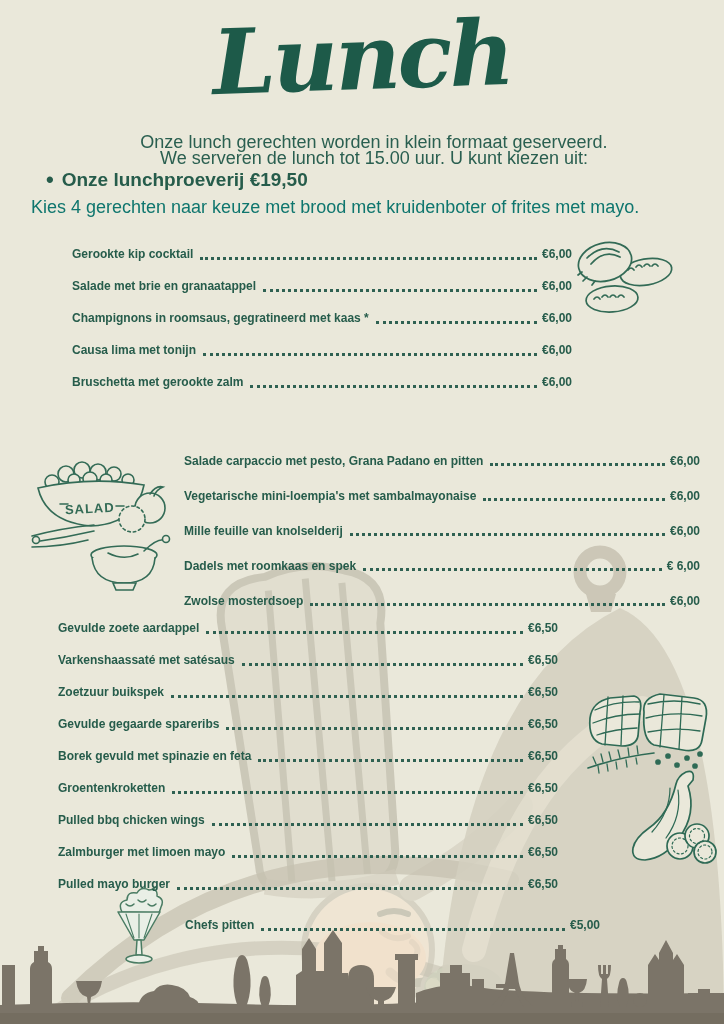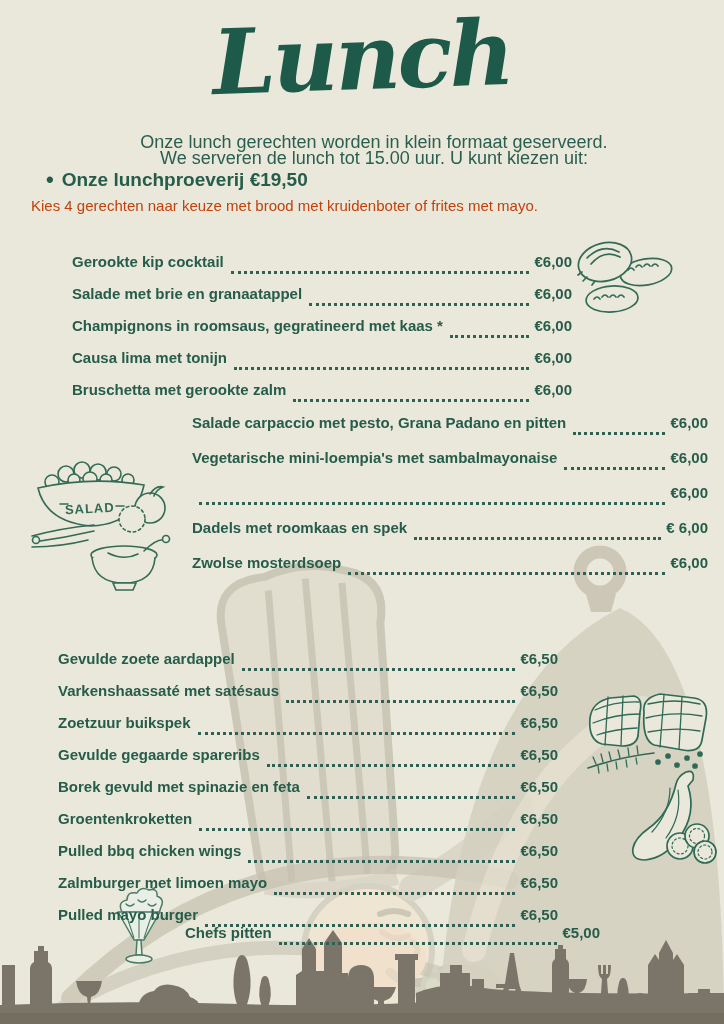"Kies 4 gerechten naar keuze" .note { color: #c2410c -> #0f766e; font-size: 15px -> 18px }
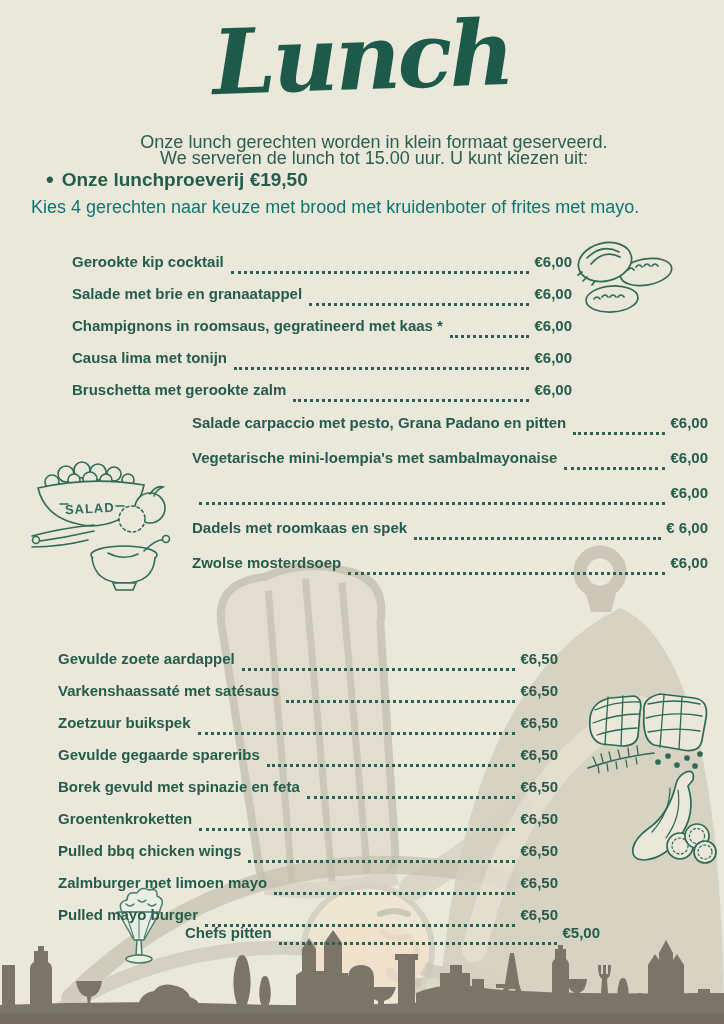"Gerookte kip cocktail" .menu-row { align-items: flex-end -> center; font-size: 15px -> 12px }
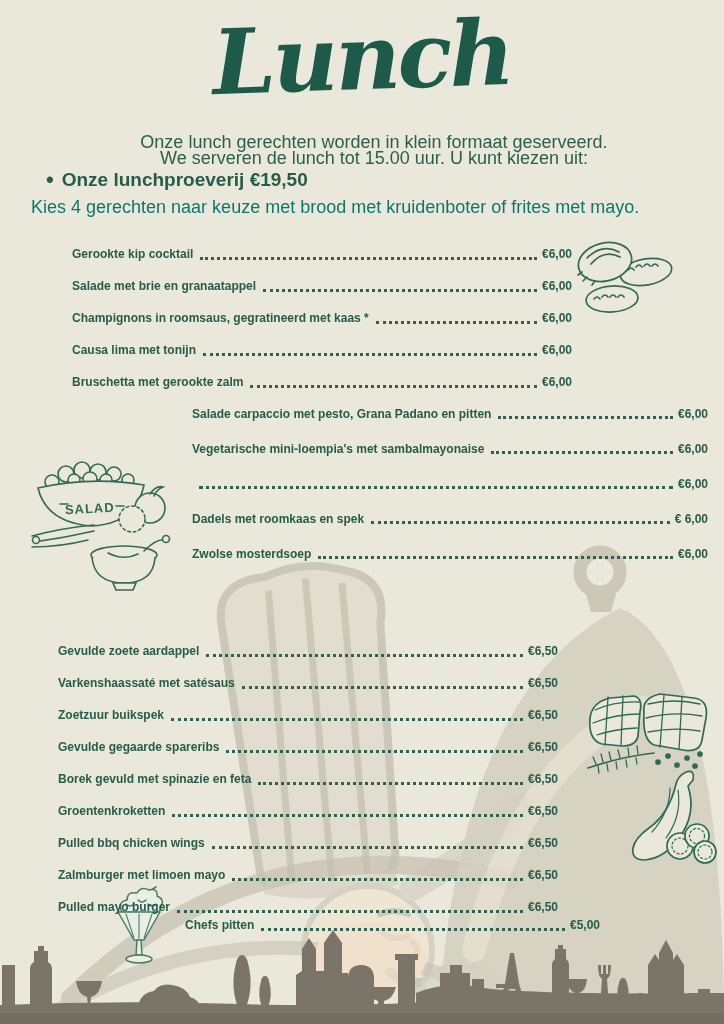"Salade carpaccio met pesto, Grana" .g2 { margin-left: 8px -> none; top: 396px -> 443px }
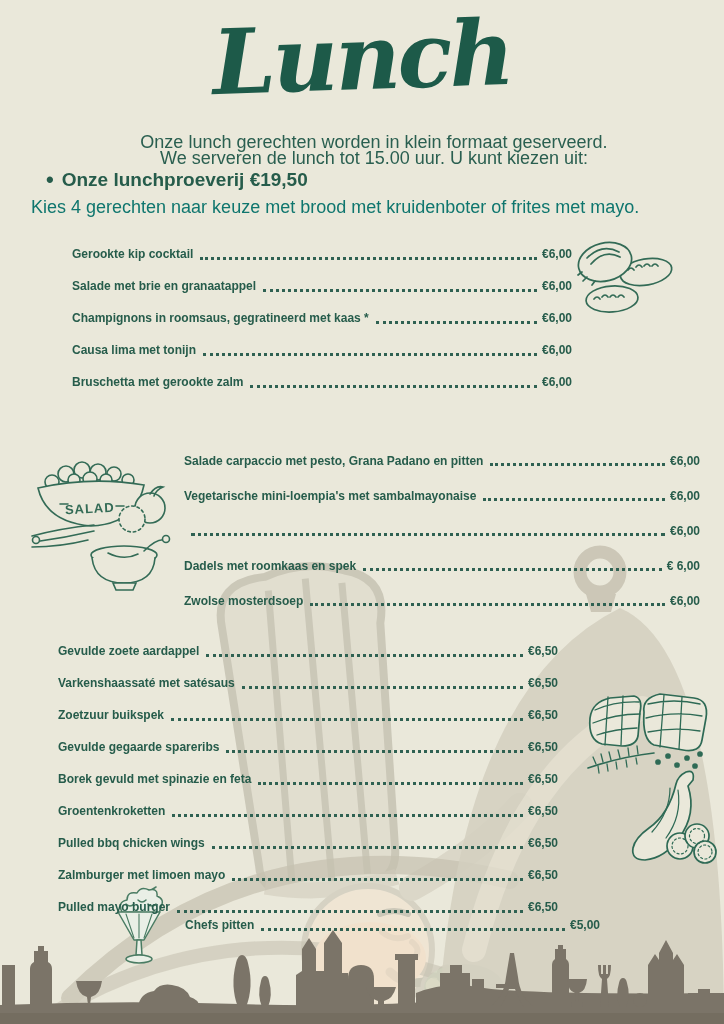"Mille feuille van knolselderij" span.item-name { html: none -> <span>Mille feuille van knolselderij</span> }
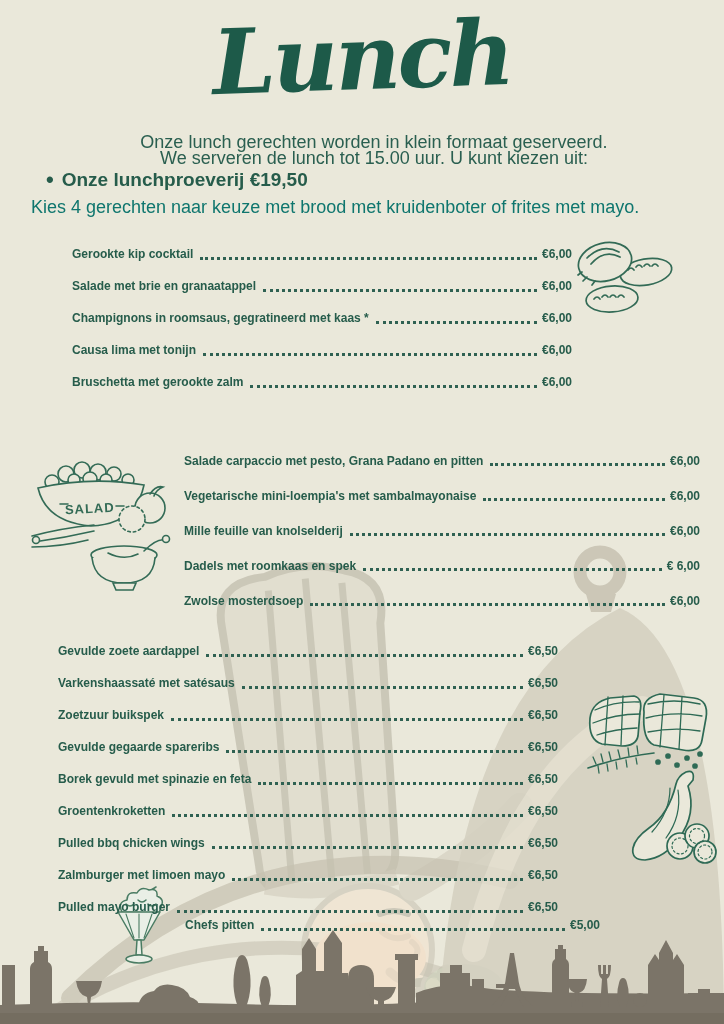"Gevulde zoete aardappel" .g3 { top: 635px -> 612px }
